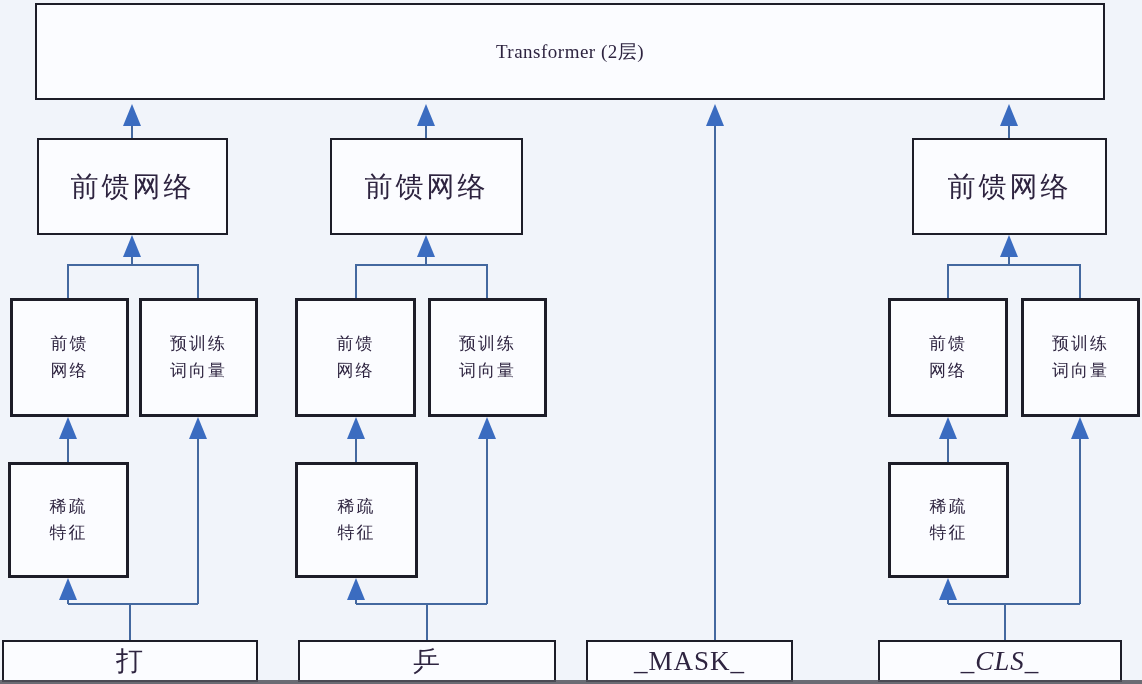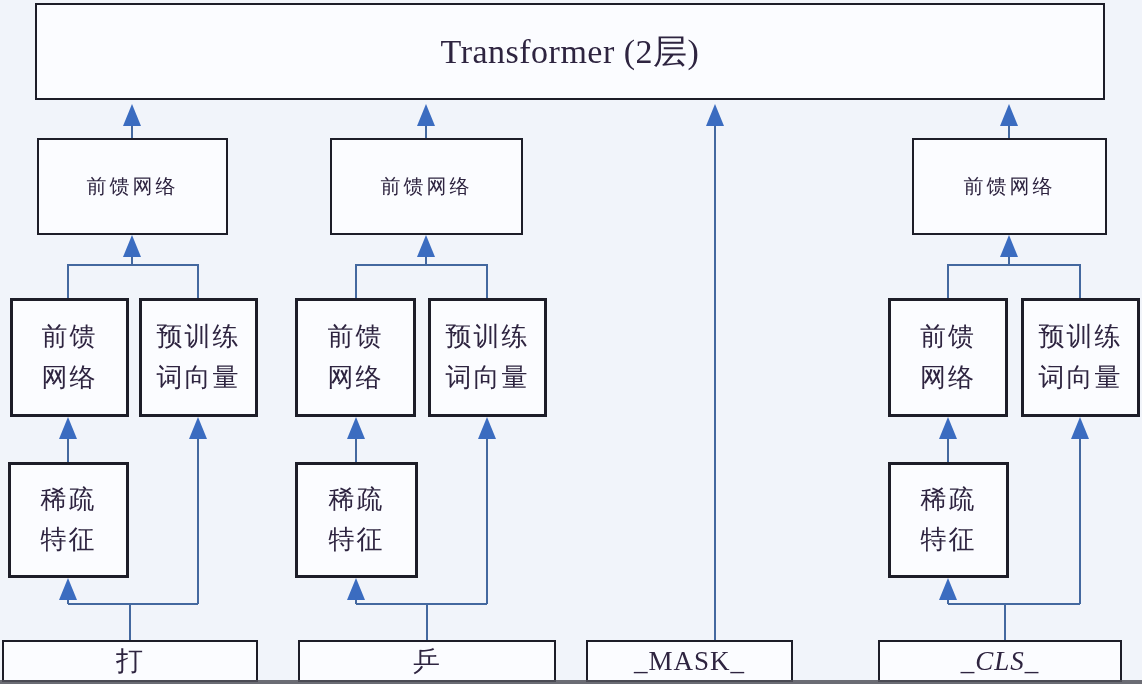"Transformer (2层)" .transformer-lbl { font-size: 34px -> 19px }
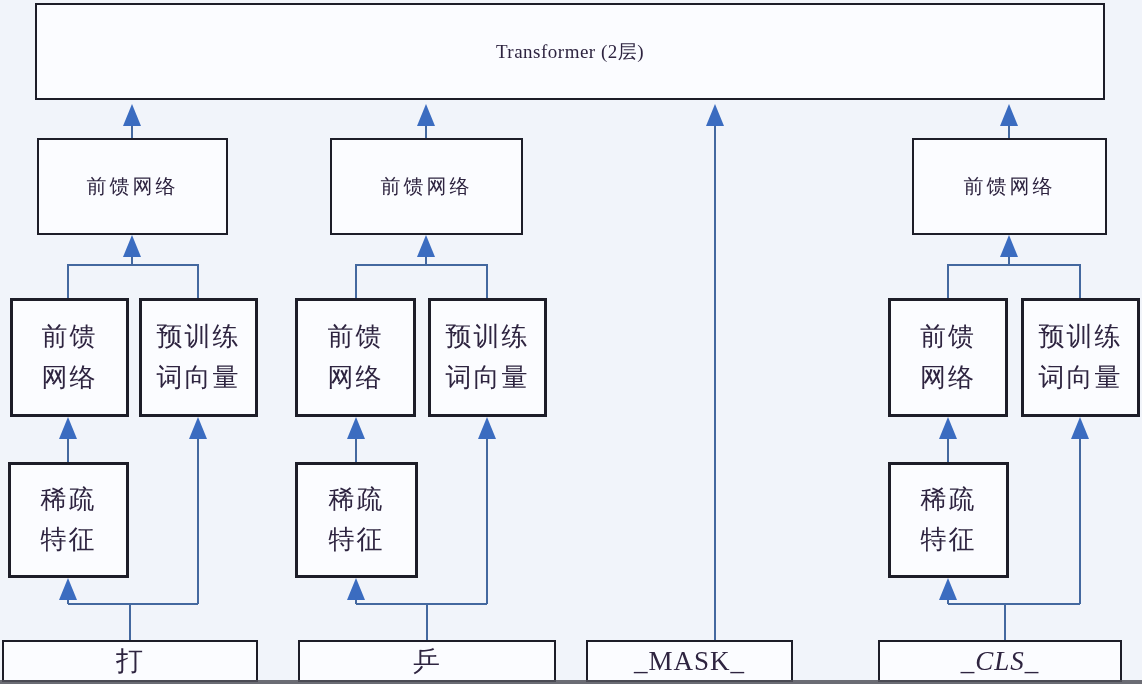"前馈网络" .ffn-lbl { font-size: 20px -> 28px }
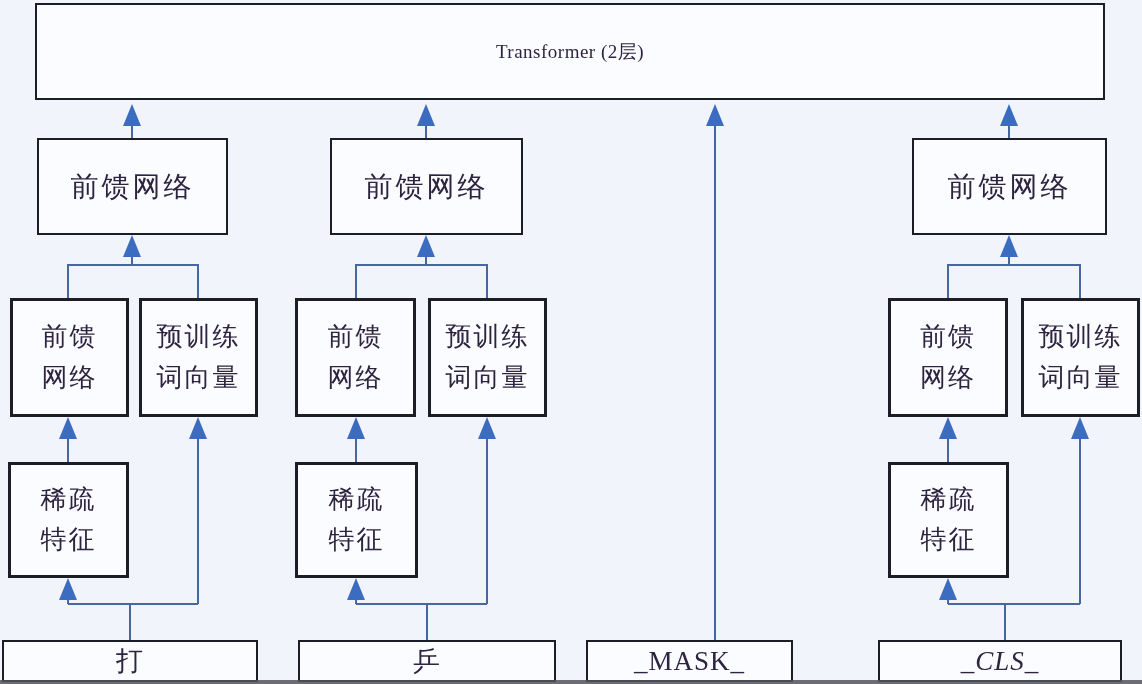"前馈" .two-lbl { font-size: 26px -> 17px }
